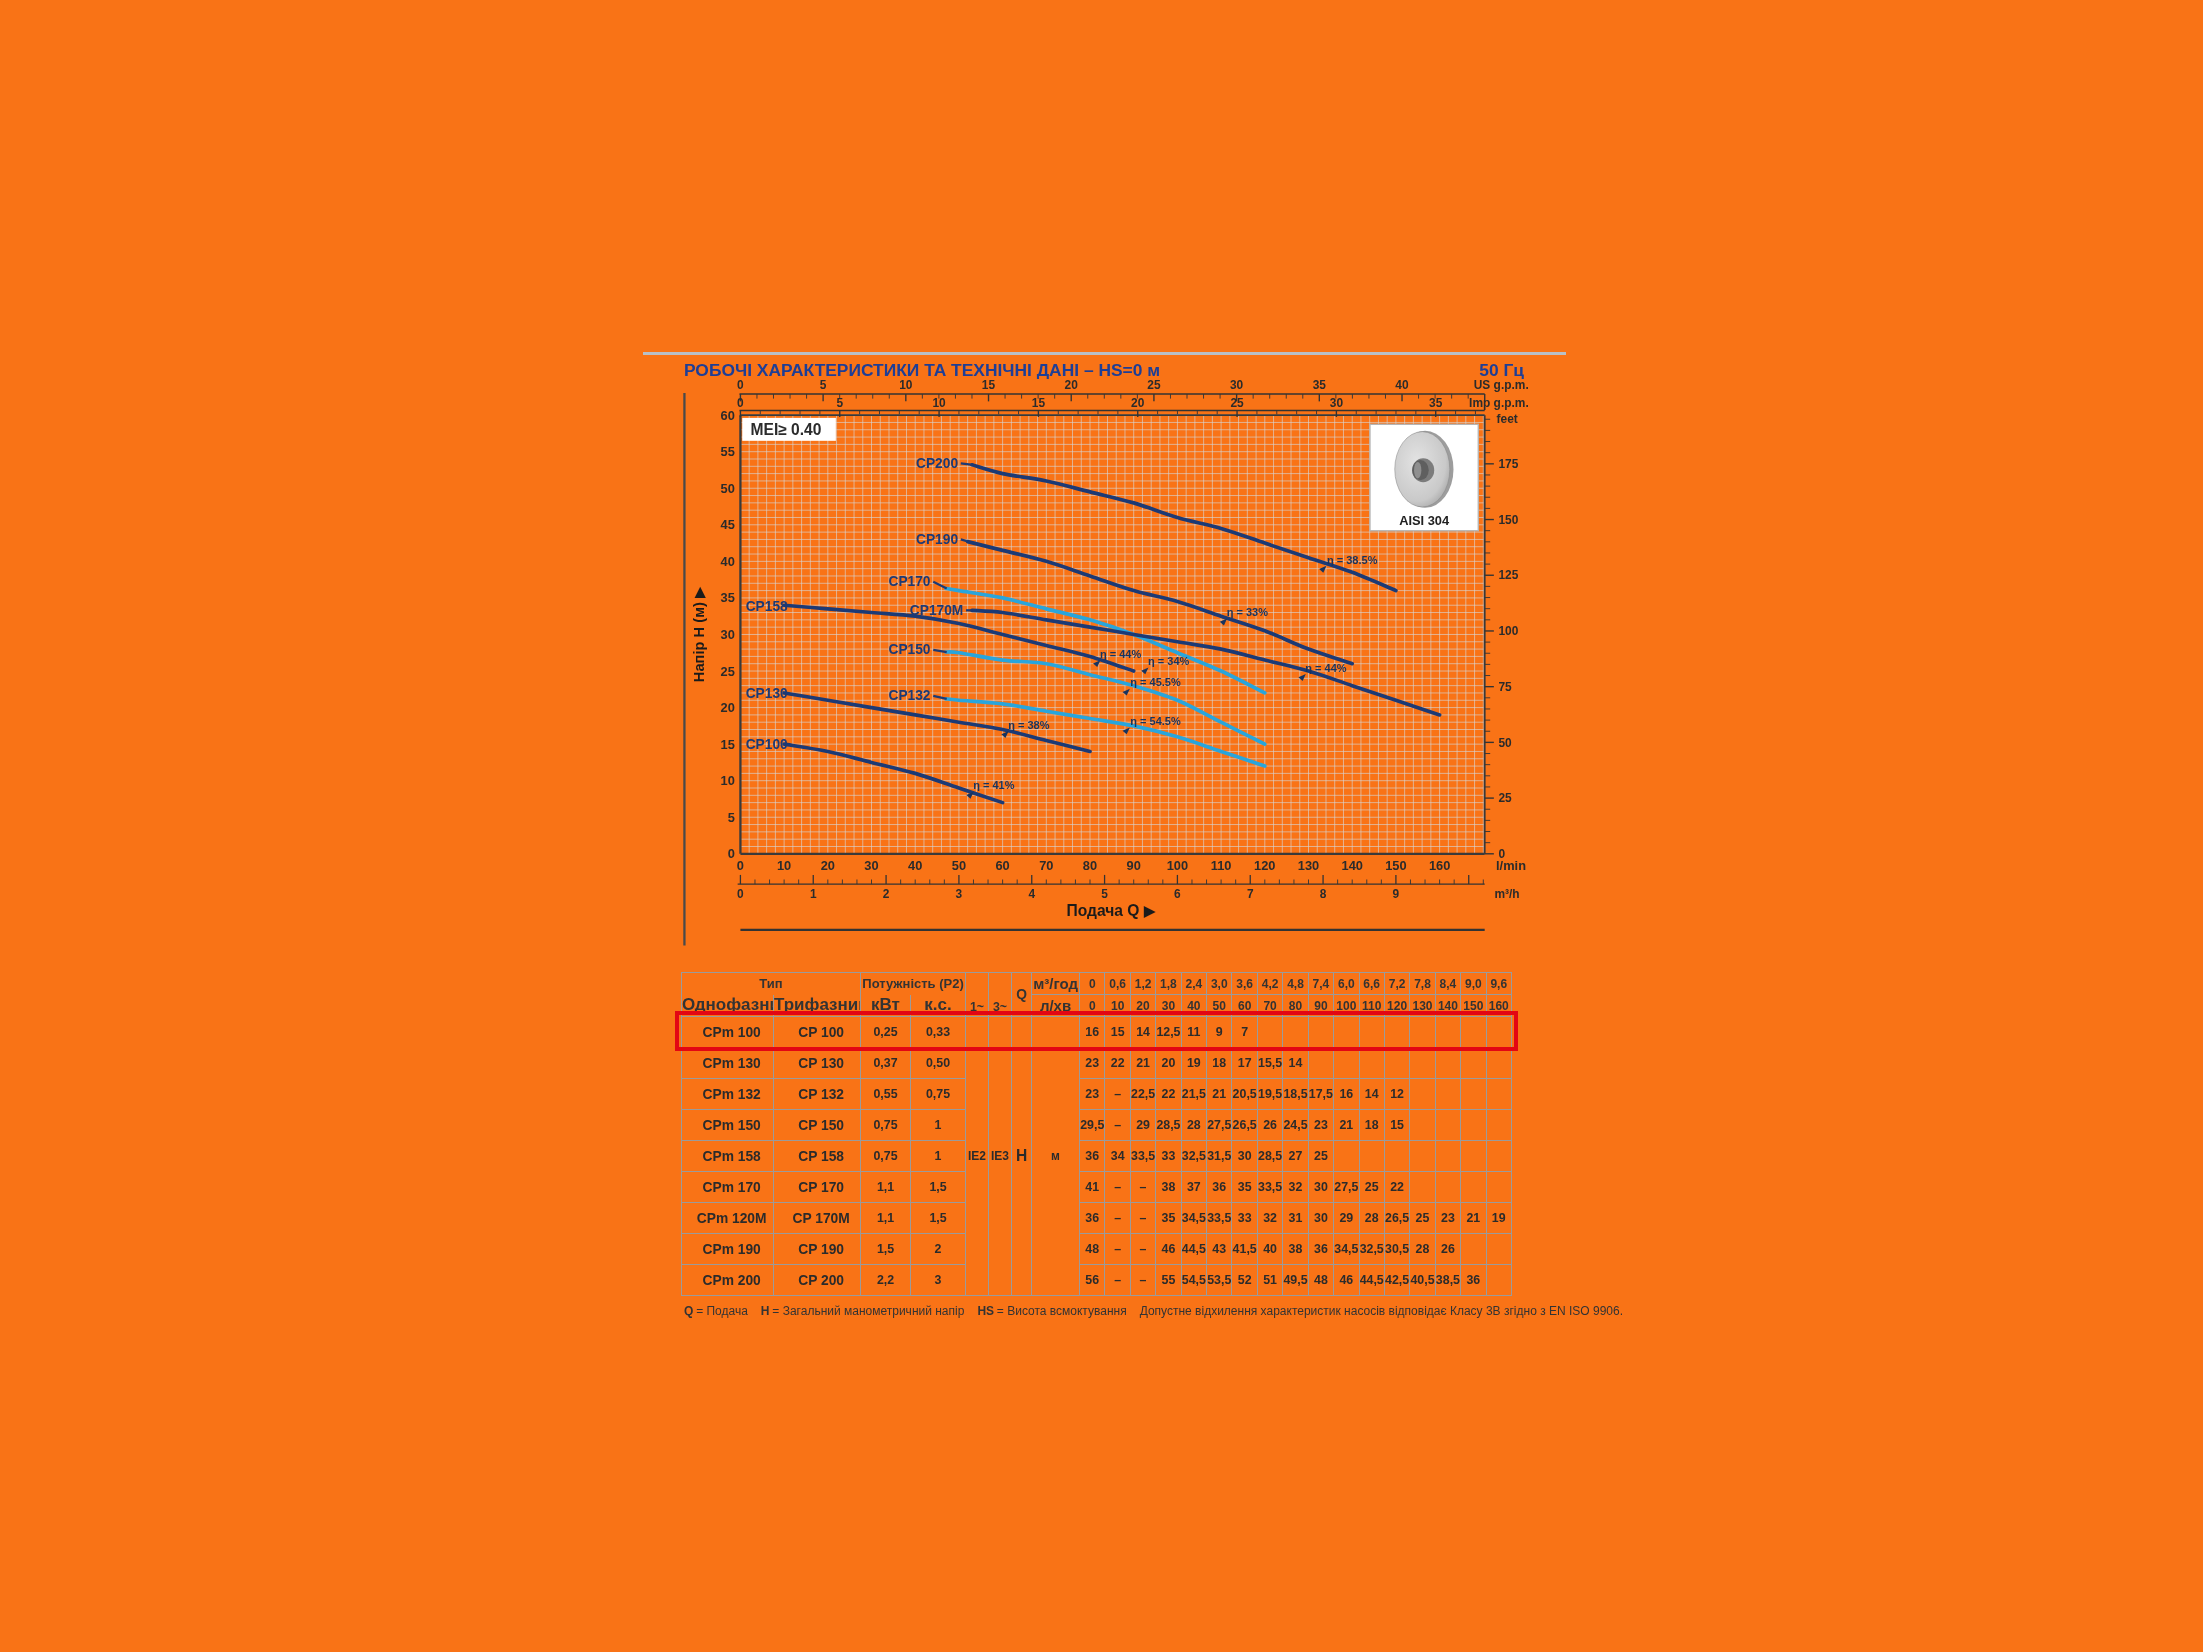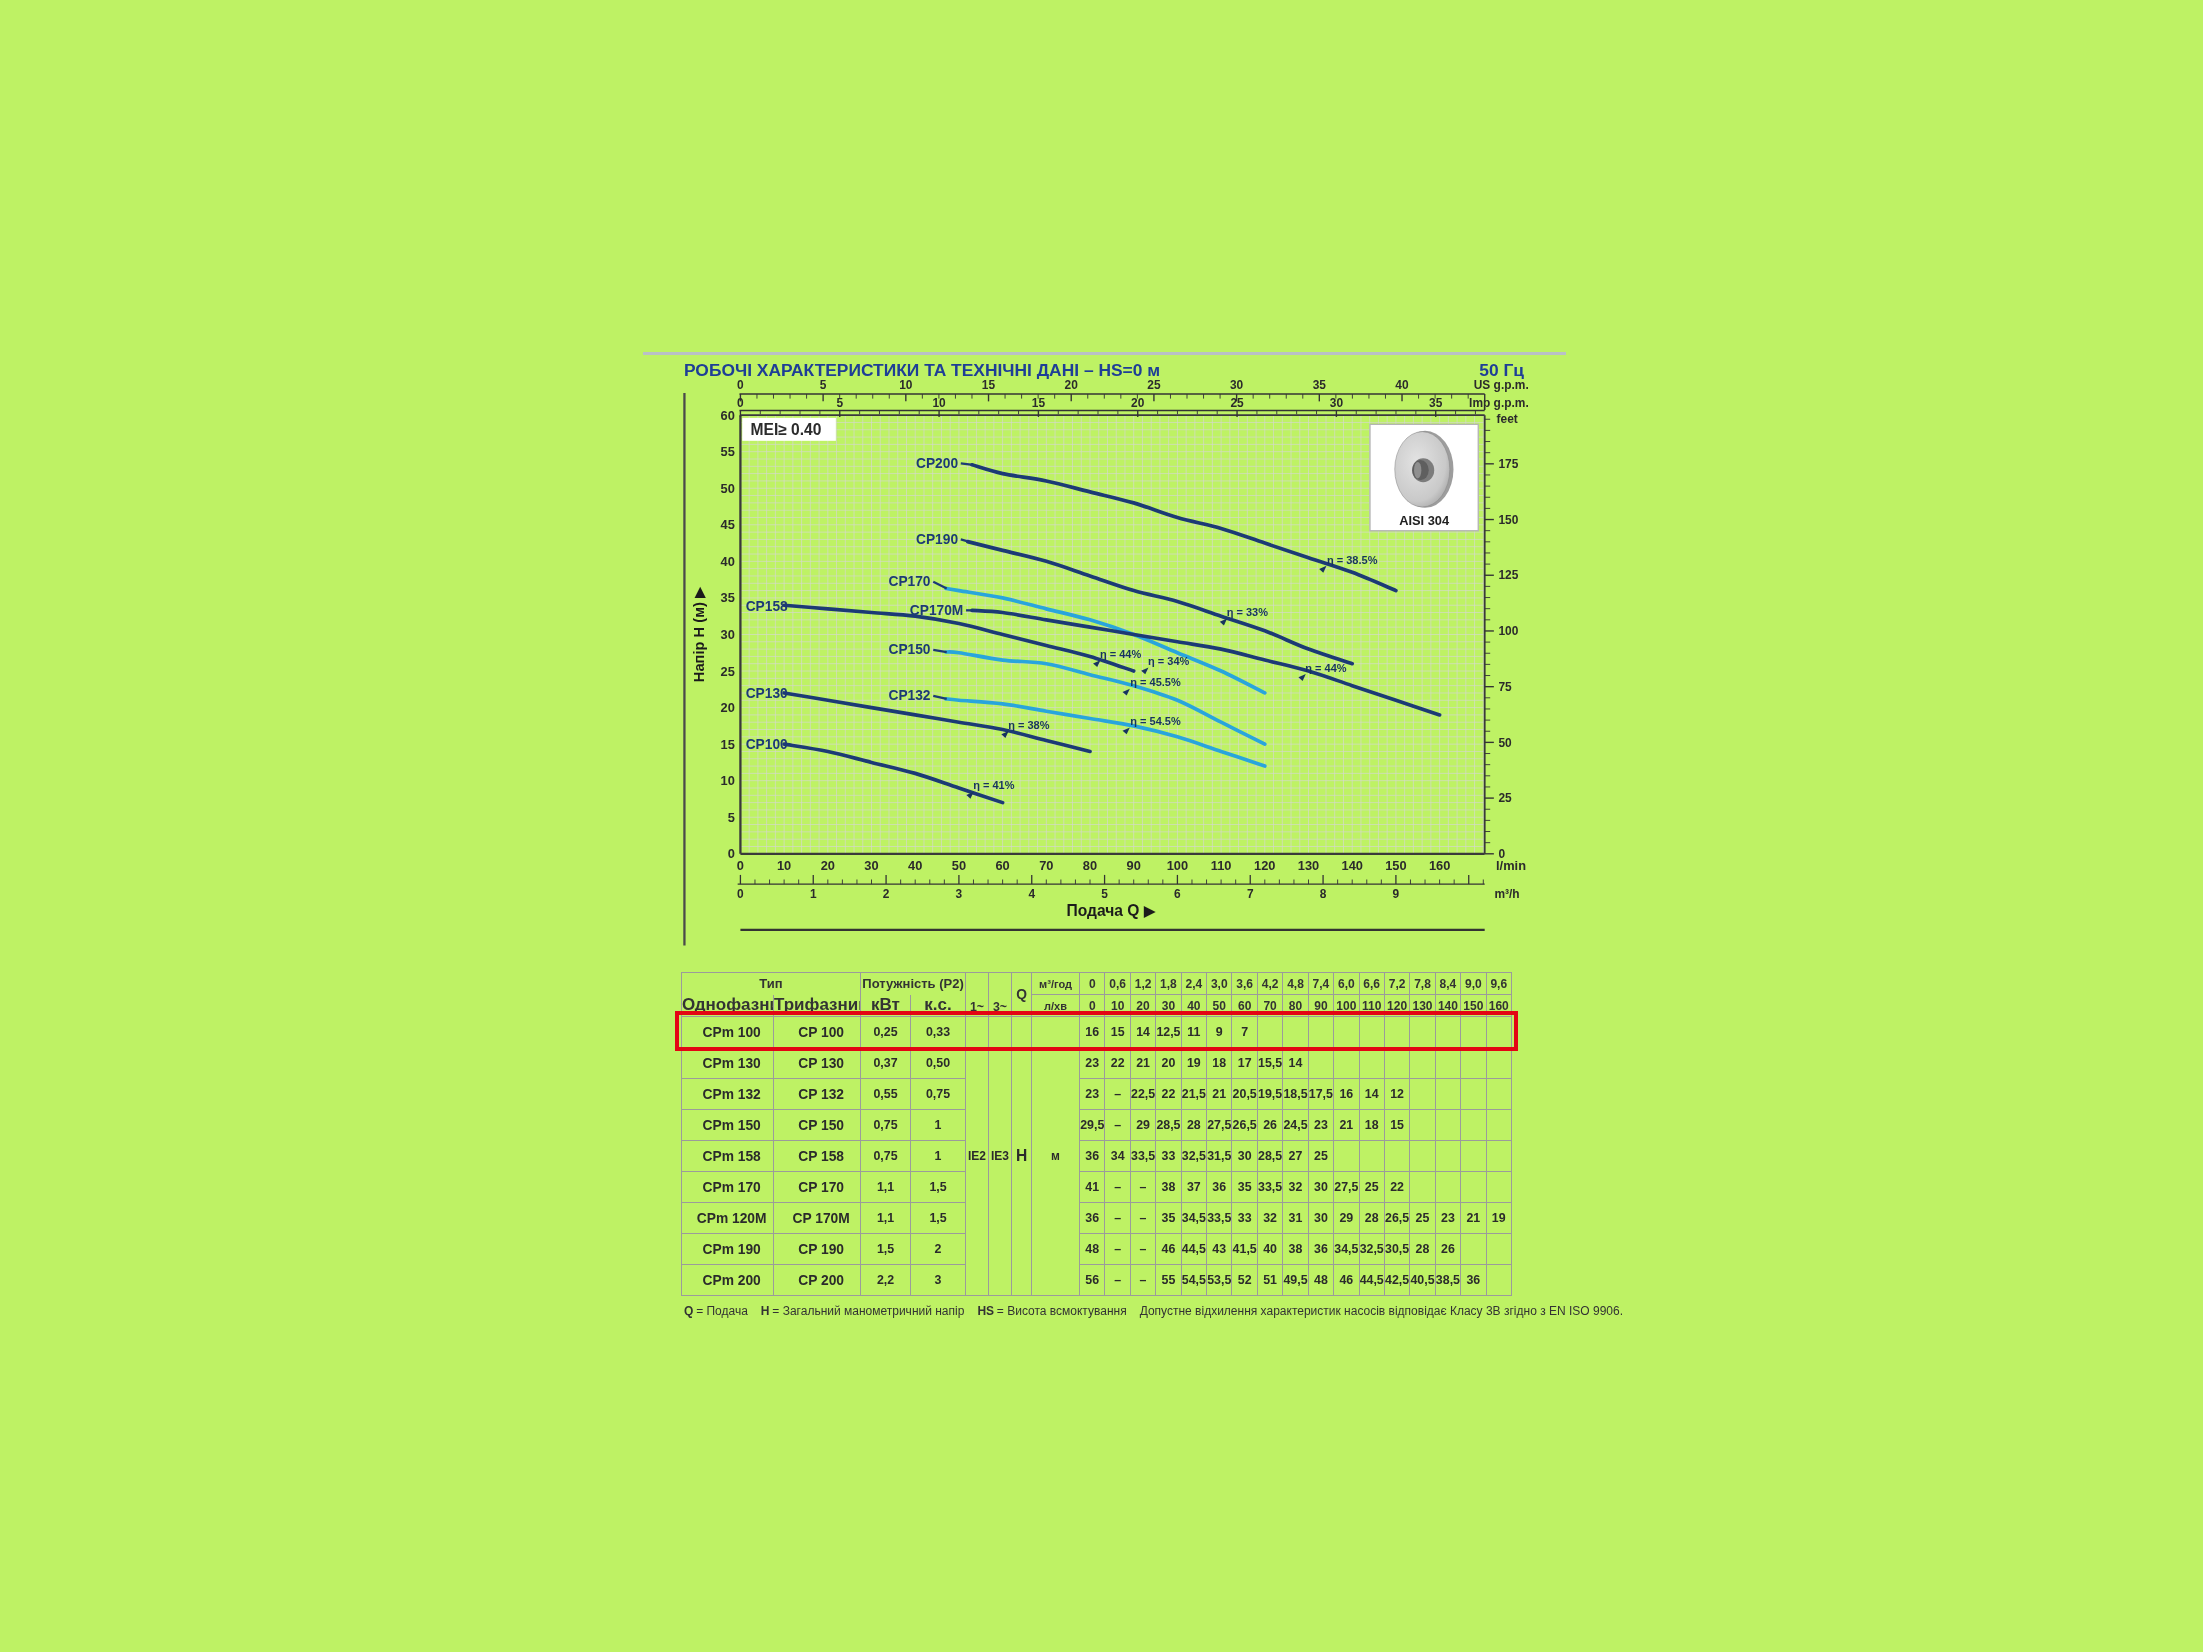"РОБОЧІ ХАРАКТЕРИСТИКИ ТА ТЕХНІЧНІ ДАНІ" .page { background: #bef264 -> #f97316 }
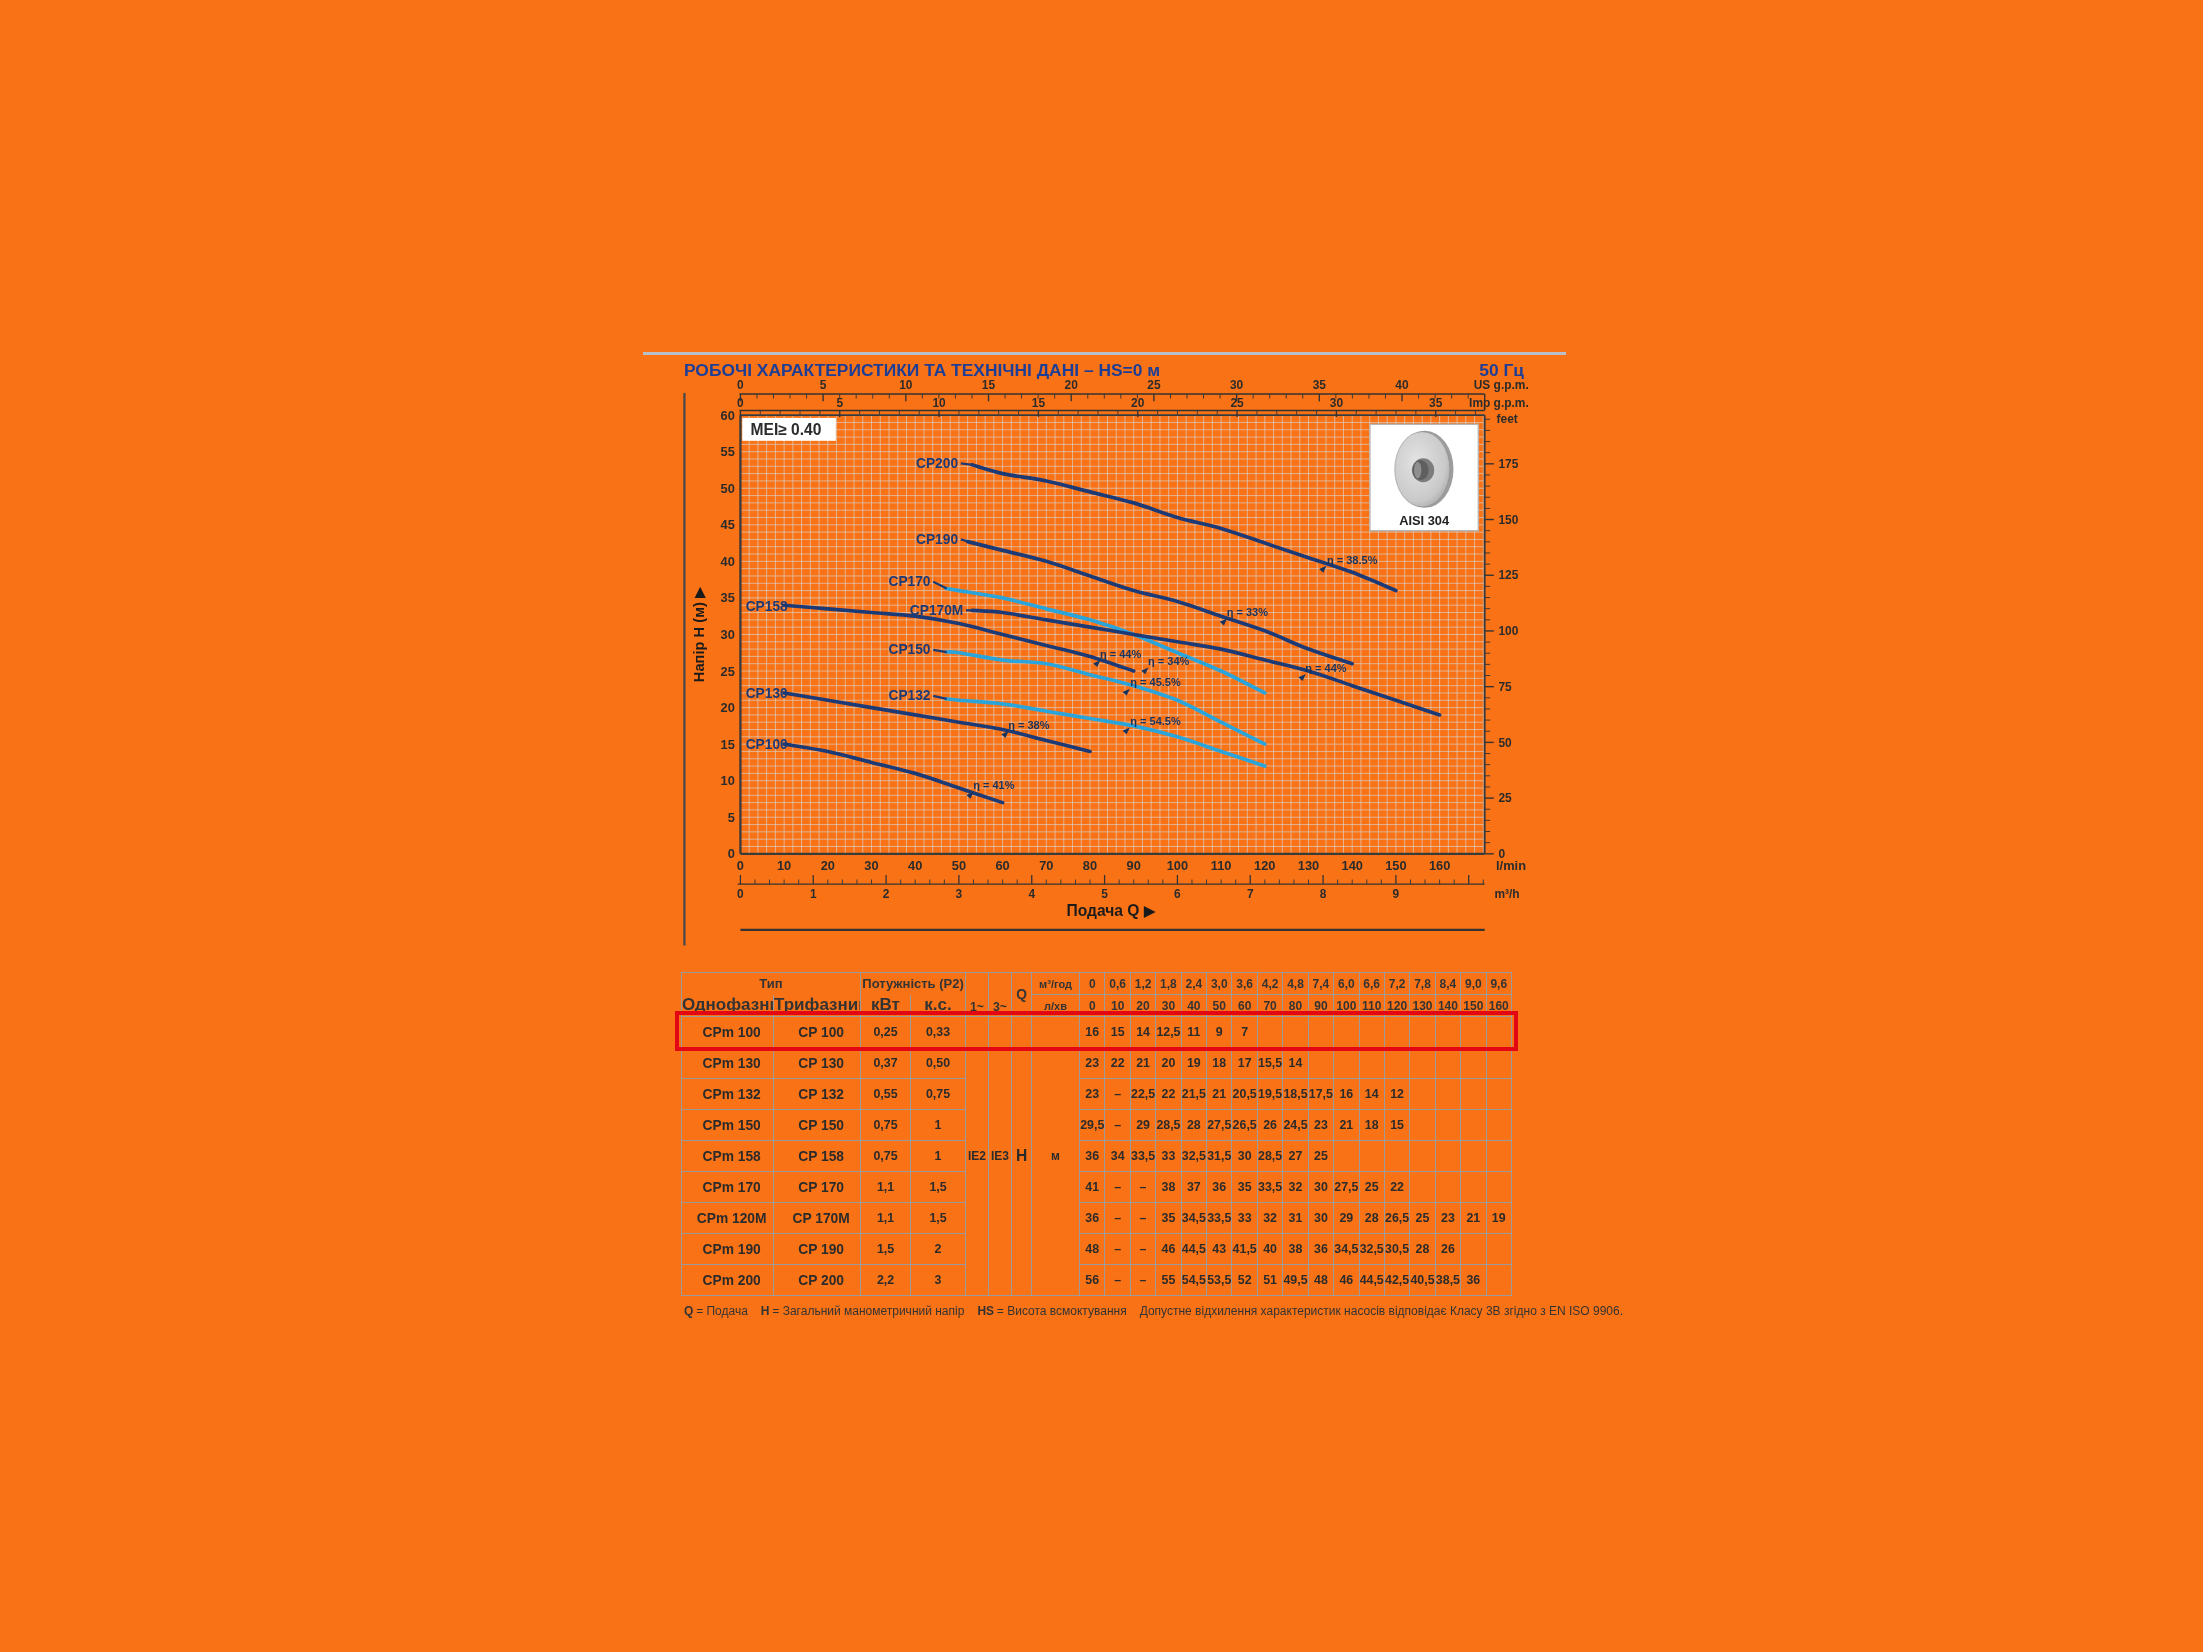"м³/год" #data-table th.unit { font-size: 11px -> 15px }
